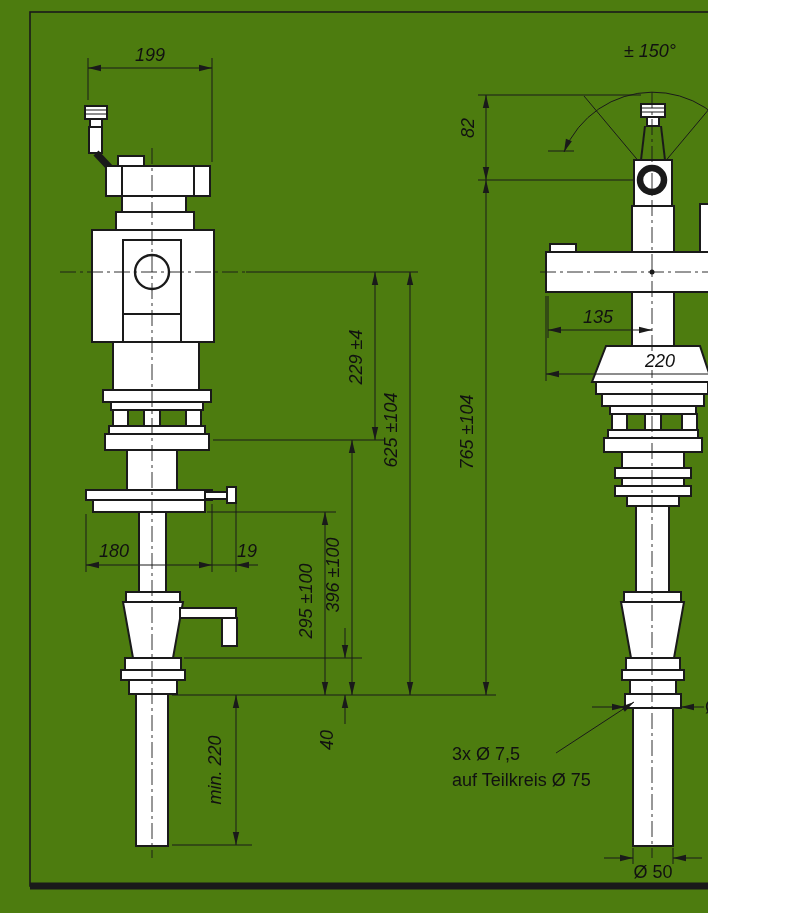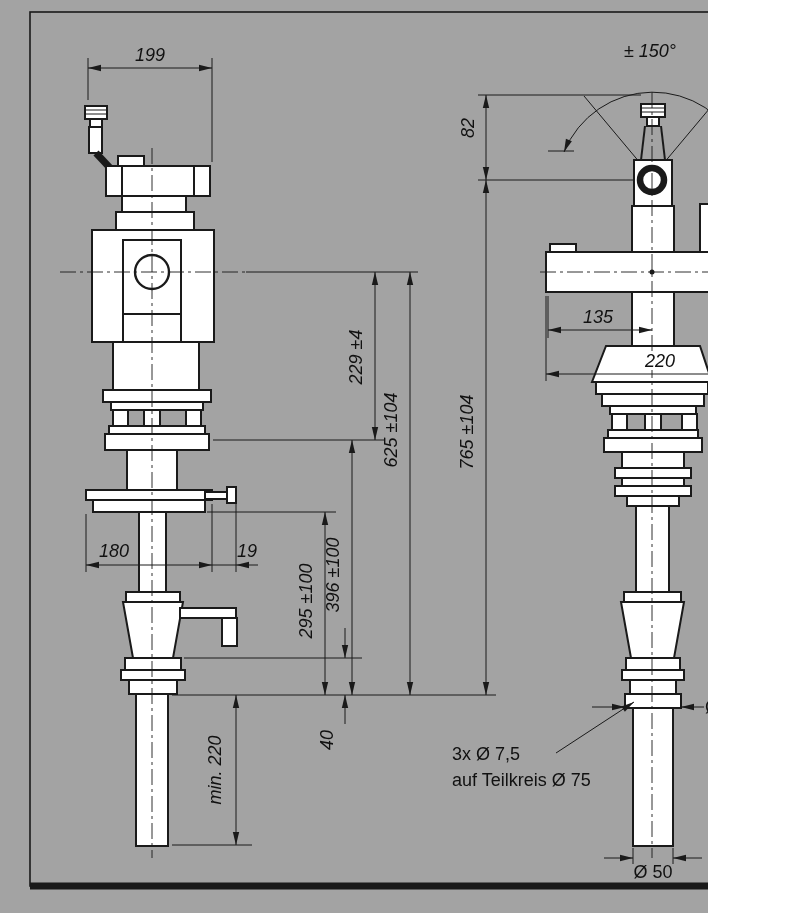"199" .page { background: #a3a3a3 -> #4d7c0f }
